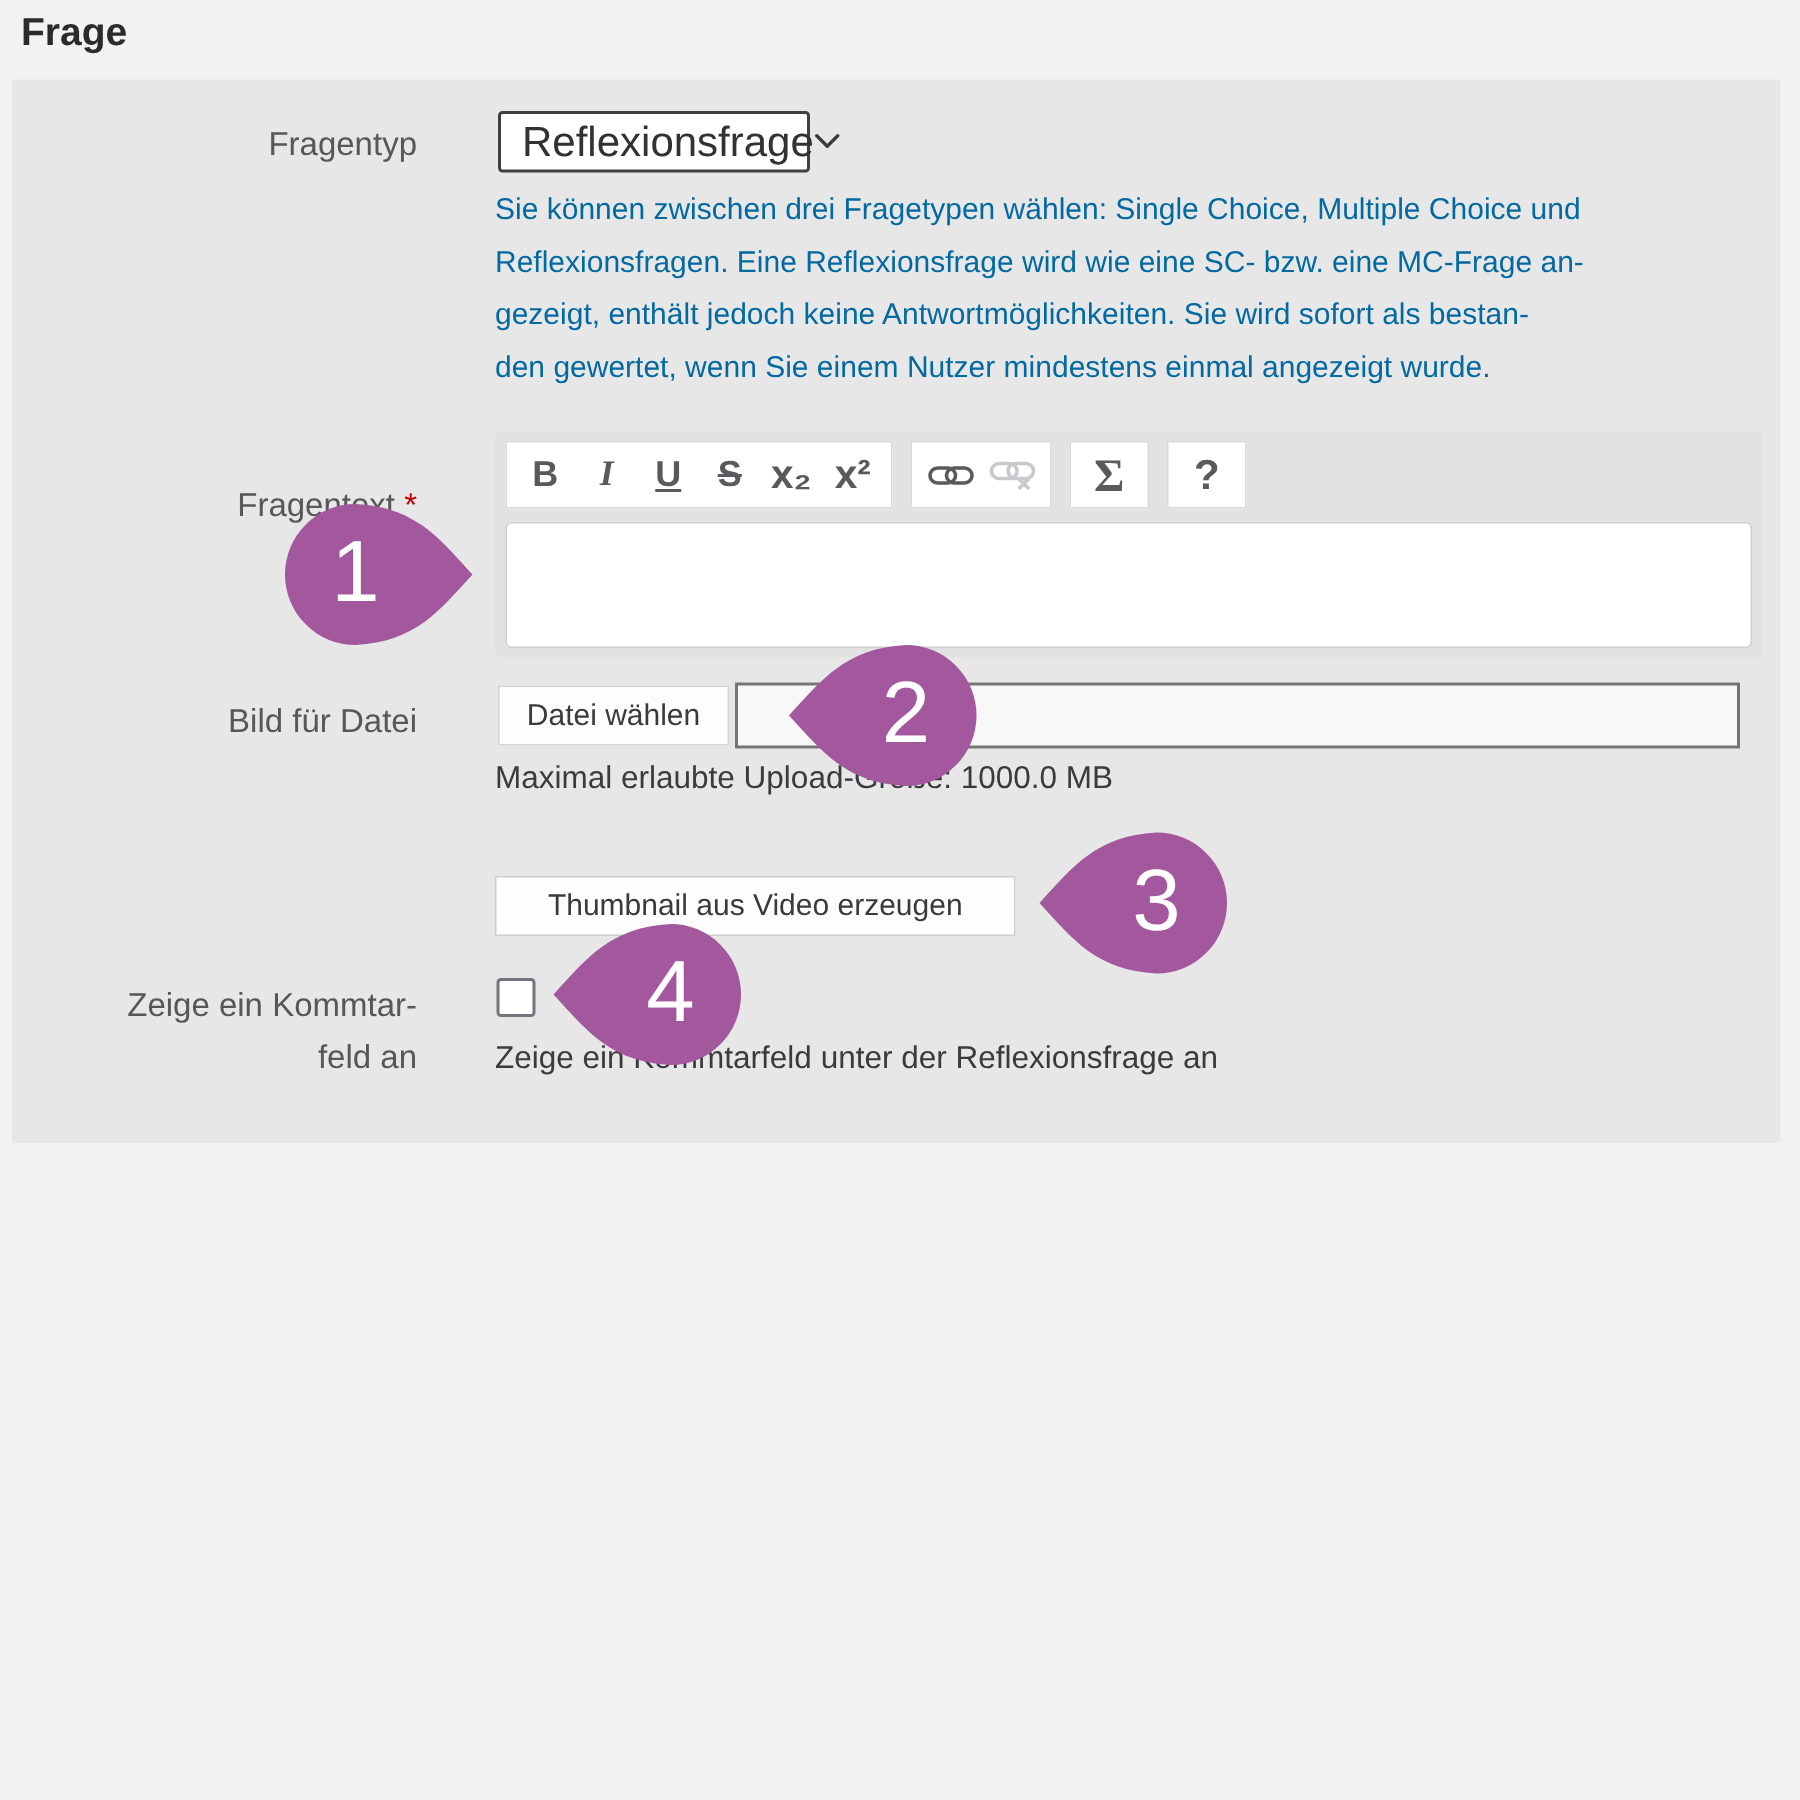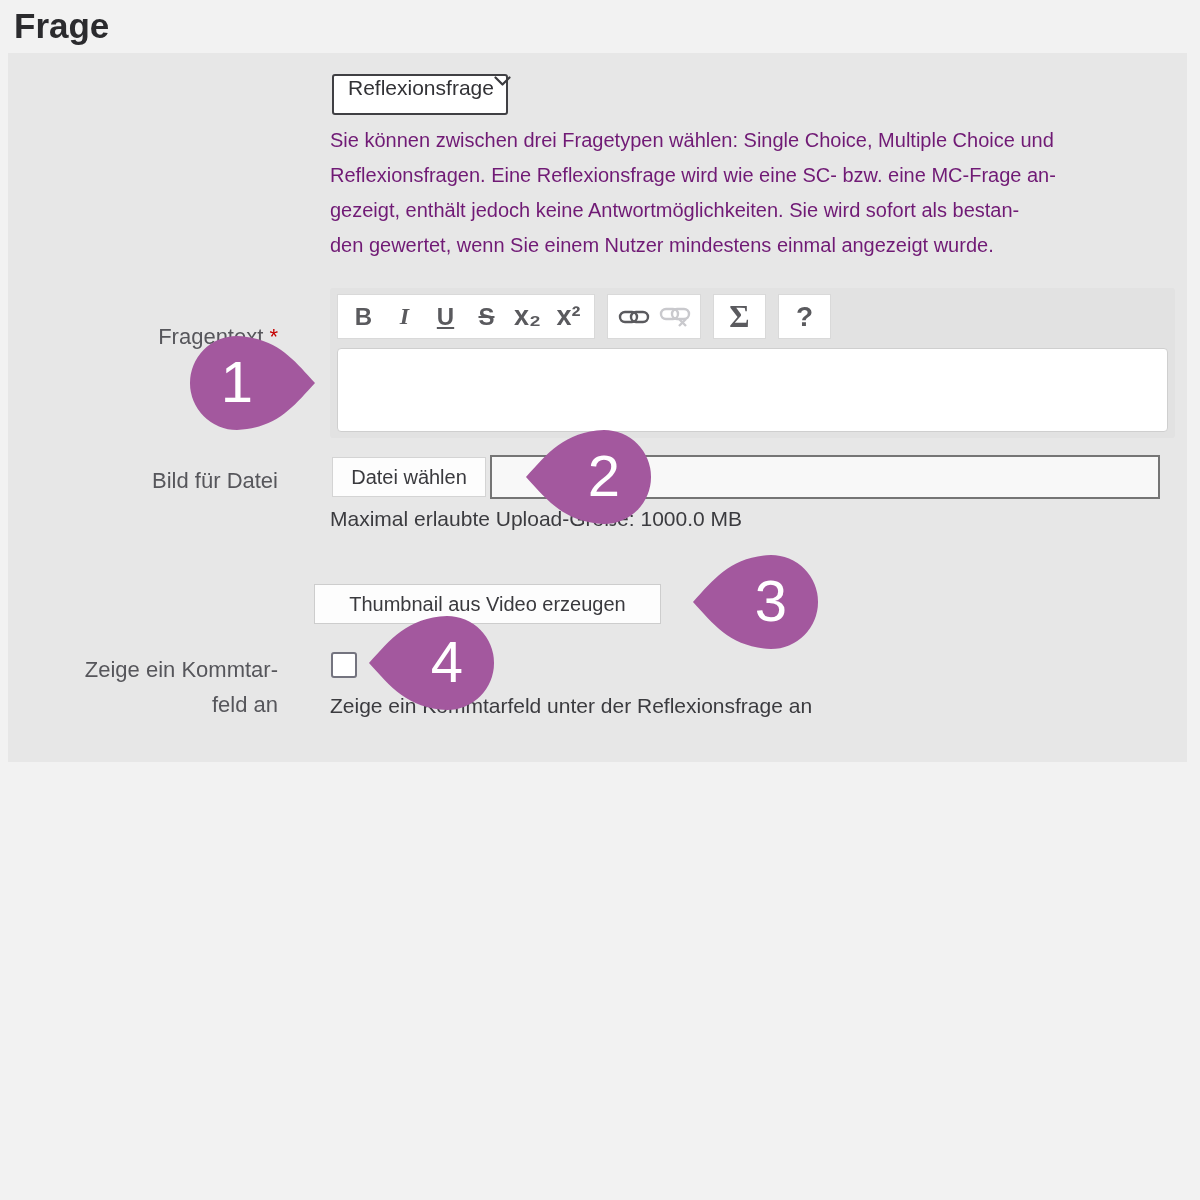"Frage" .page-title { font-size: 35px -> 26px }
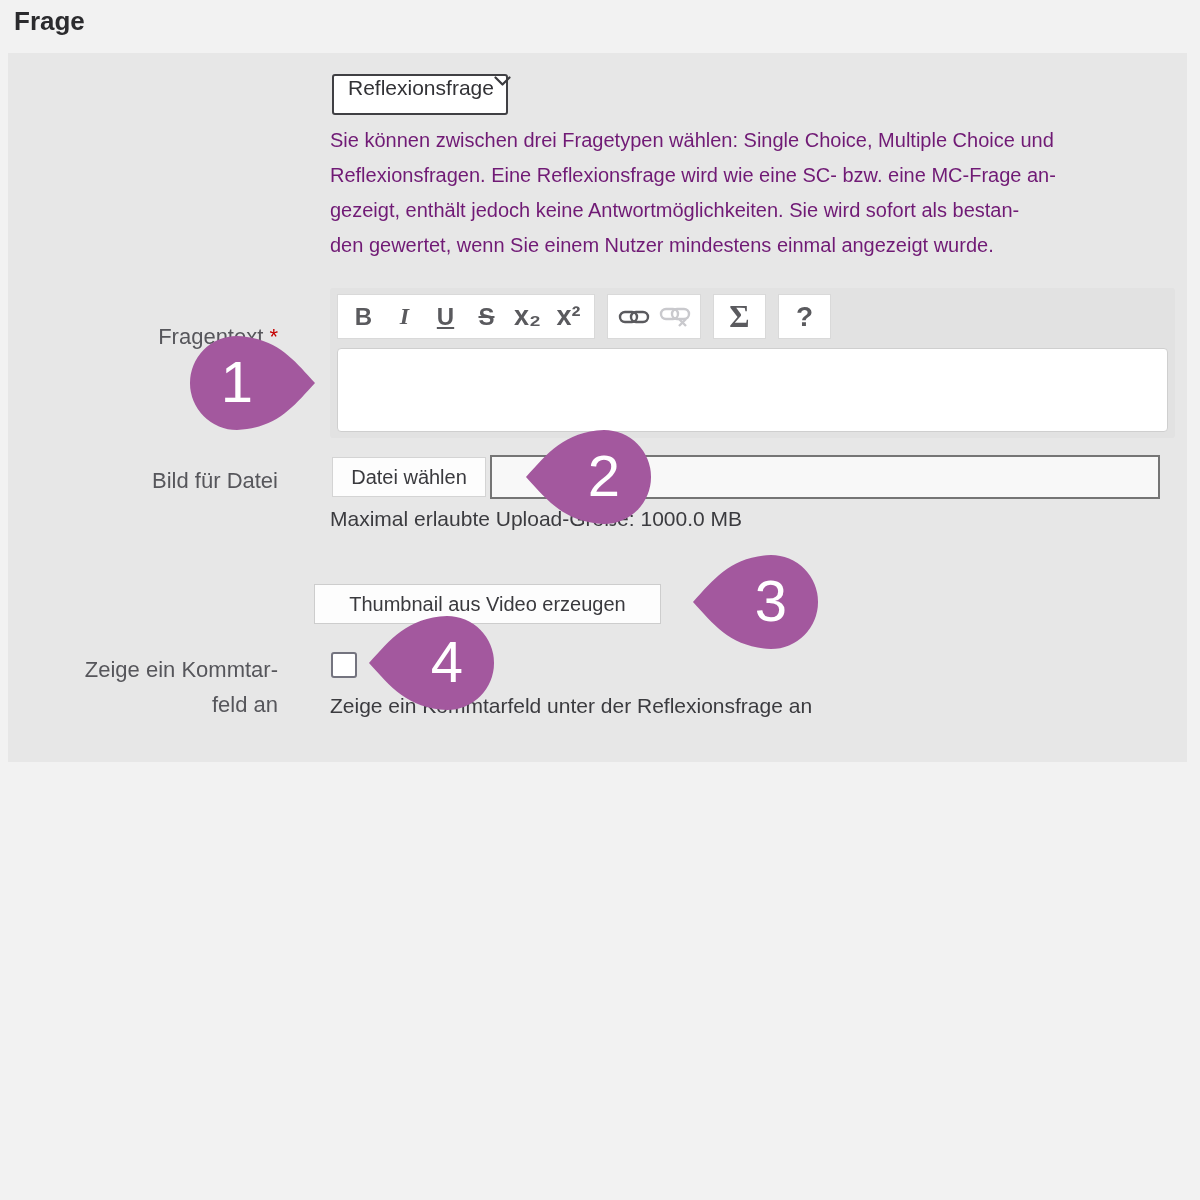"Fragentyp" div.field-label { html: none -> <div>Fragentyp</div> }
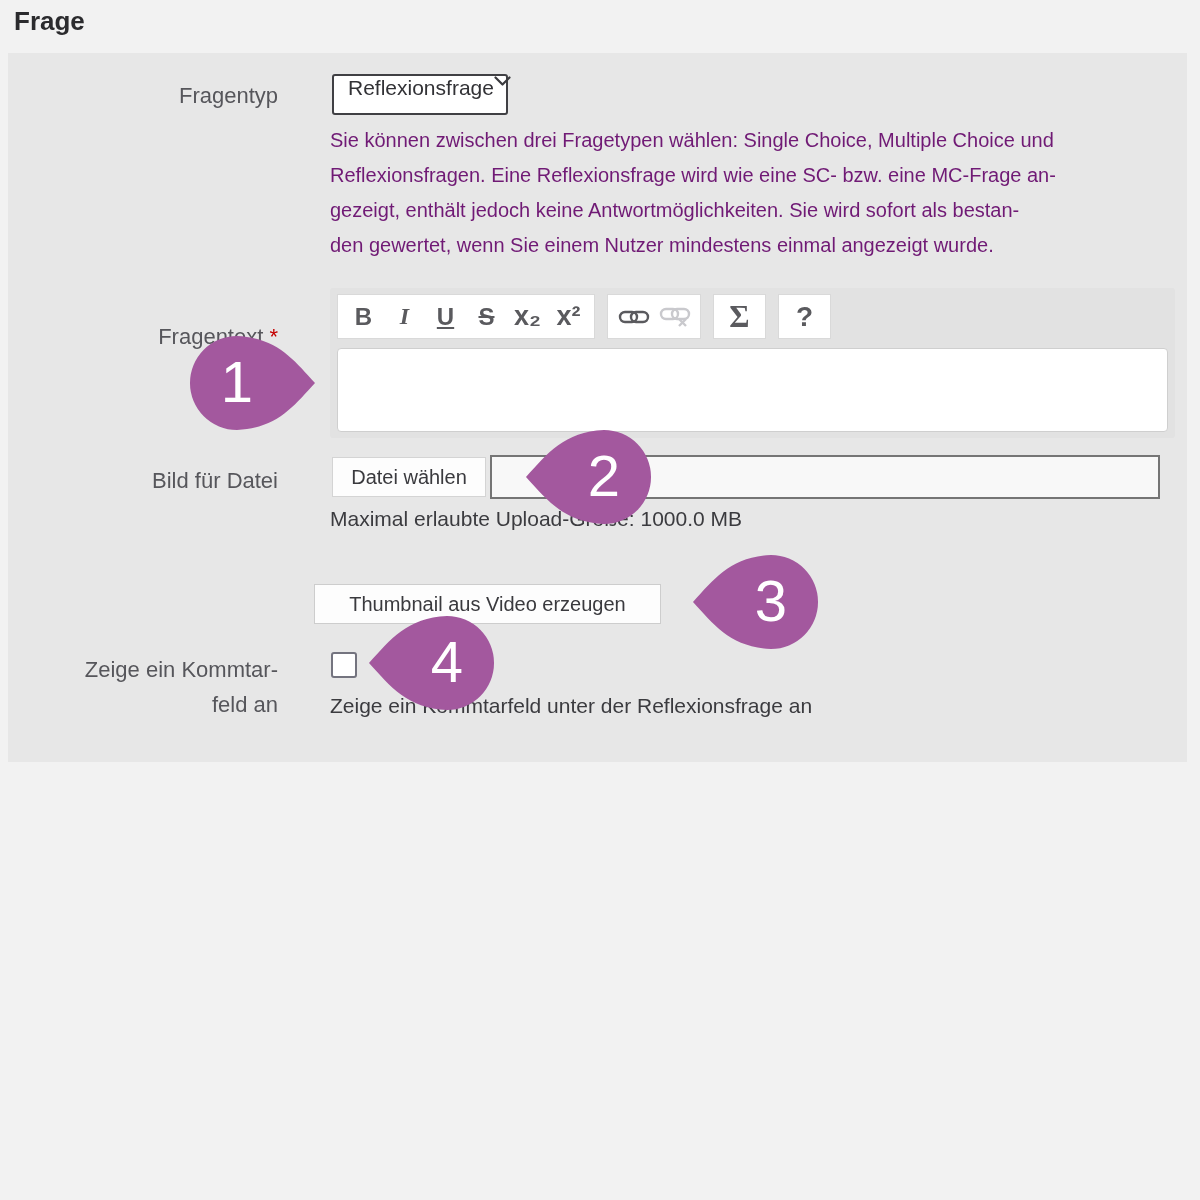"Reflexionsfrage" .select-box { align-items: none -> center; font-size: 21px -> 28px; width: 176px -> 208px }
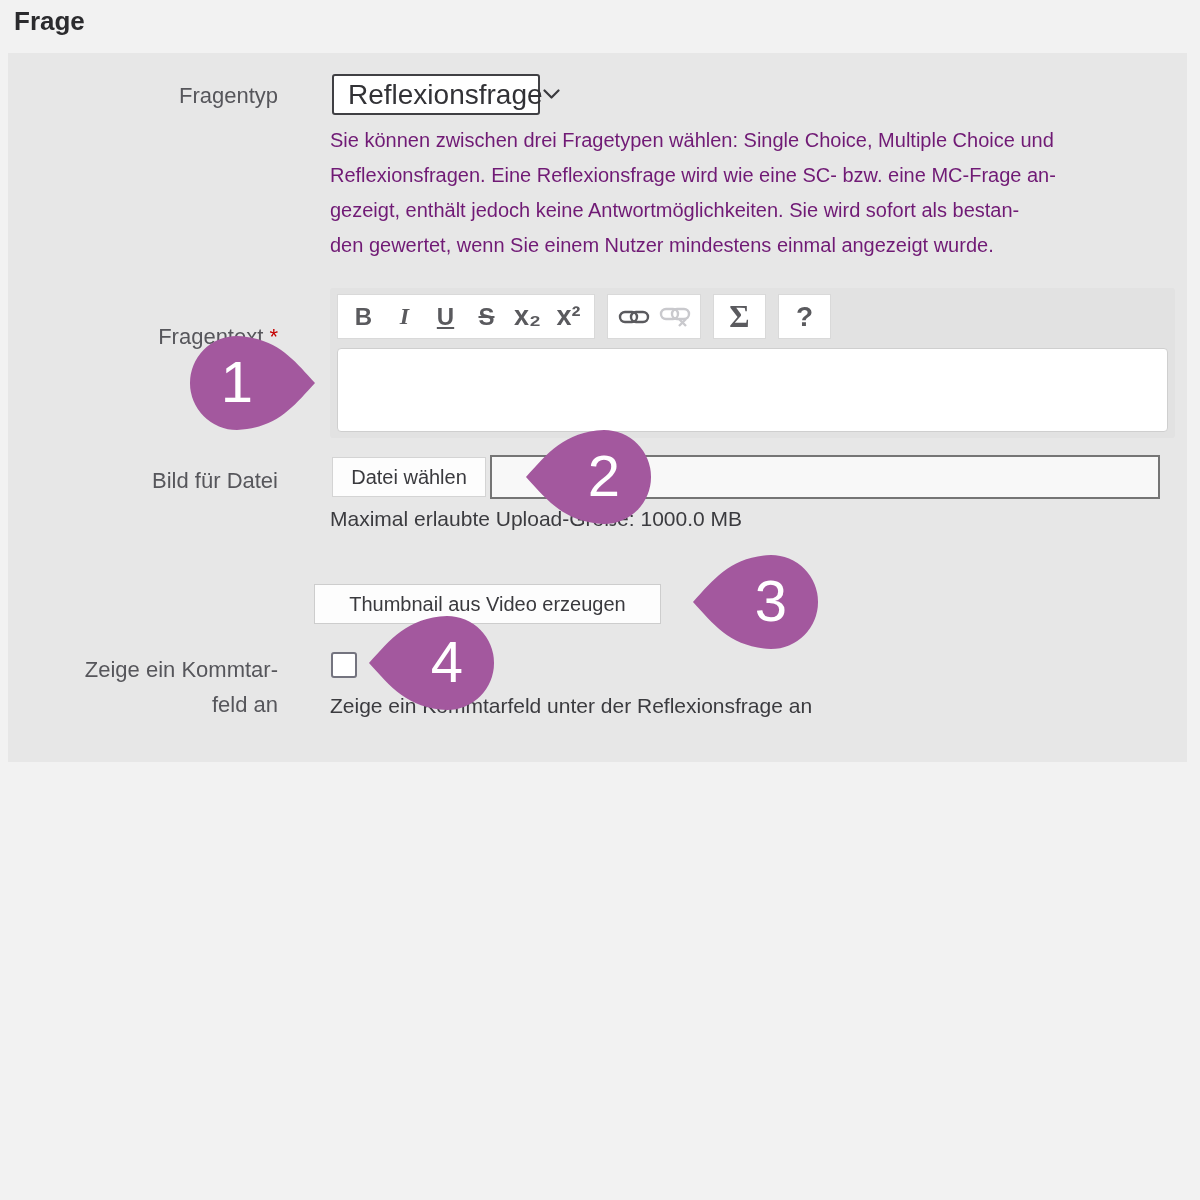"Sie können zwischen drei Fragetypen" .description { color: #701a75 -> #0369a1 }
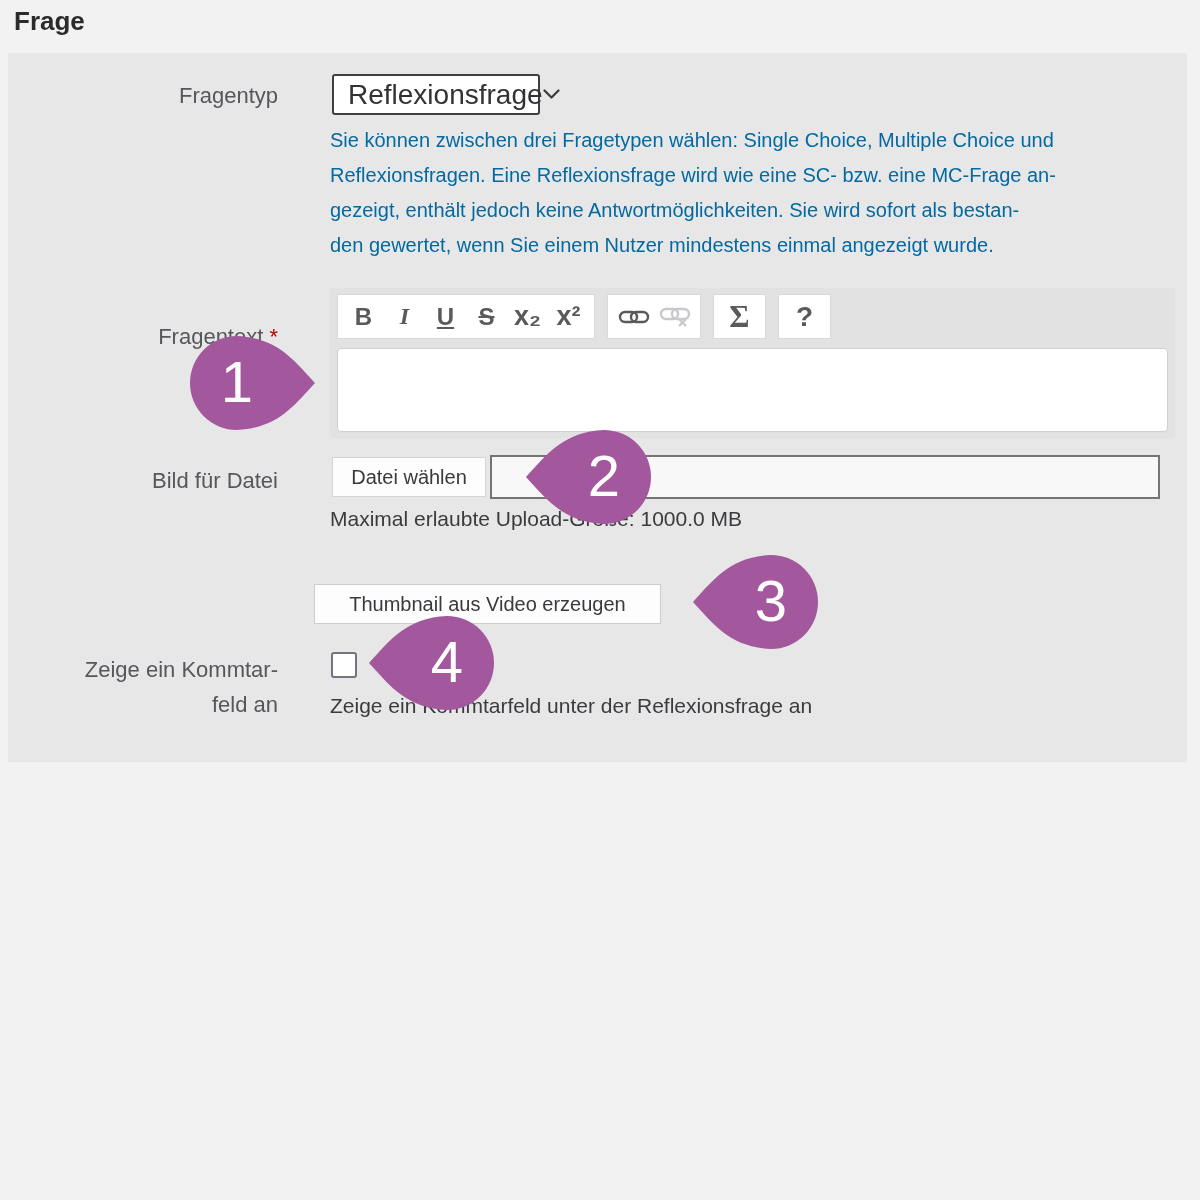"Thumbnail aus Video erzeugen" .thumb-btn { left: 306px -> 322px }
